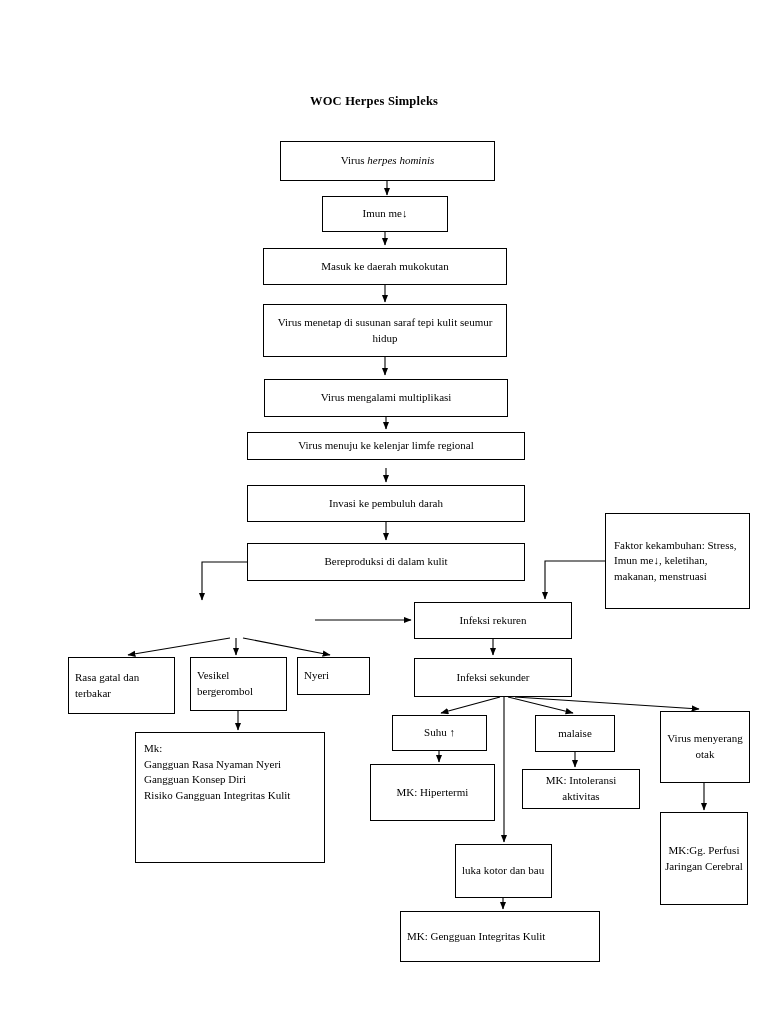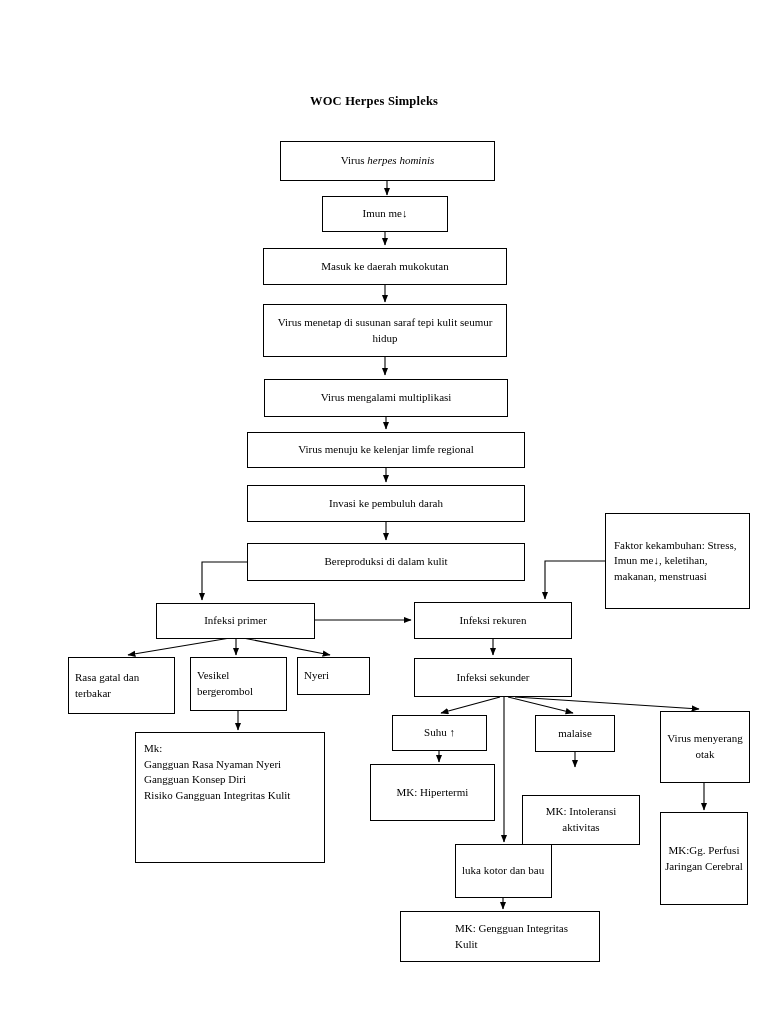"Virus menuju ke kelenjar limfe" div.node { height: 36px -> 28px }
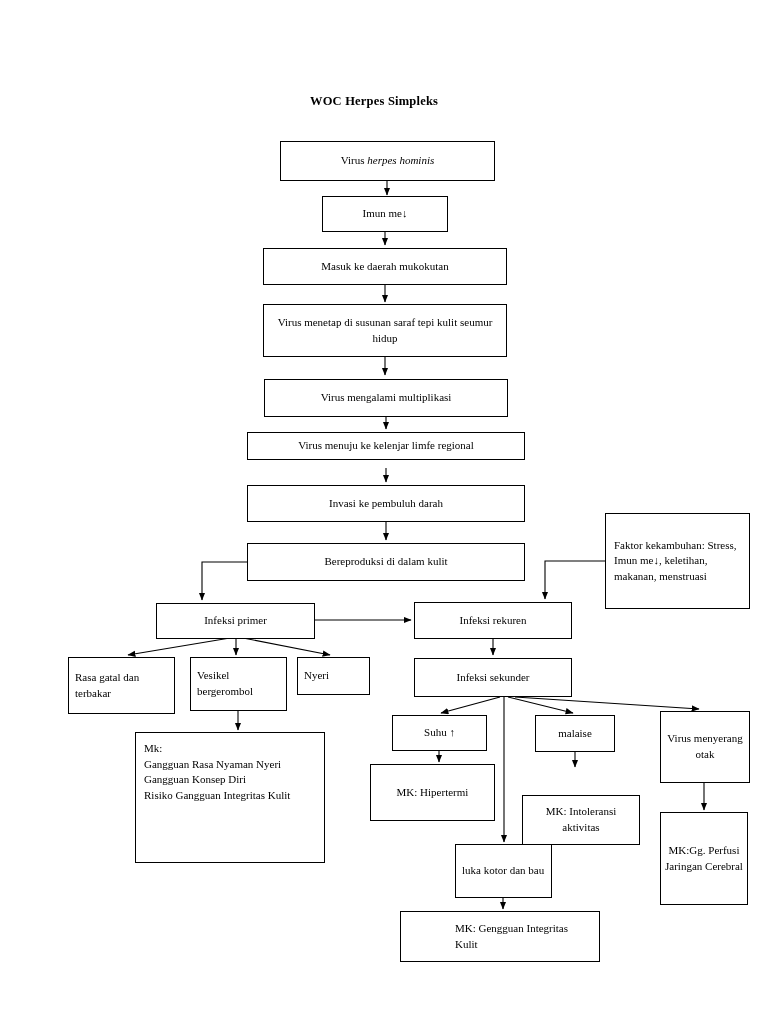"Infeksi primer" div.node { html: <div> <div>Infeksi primer</div> </div> -> none }
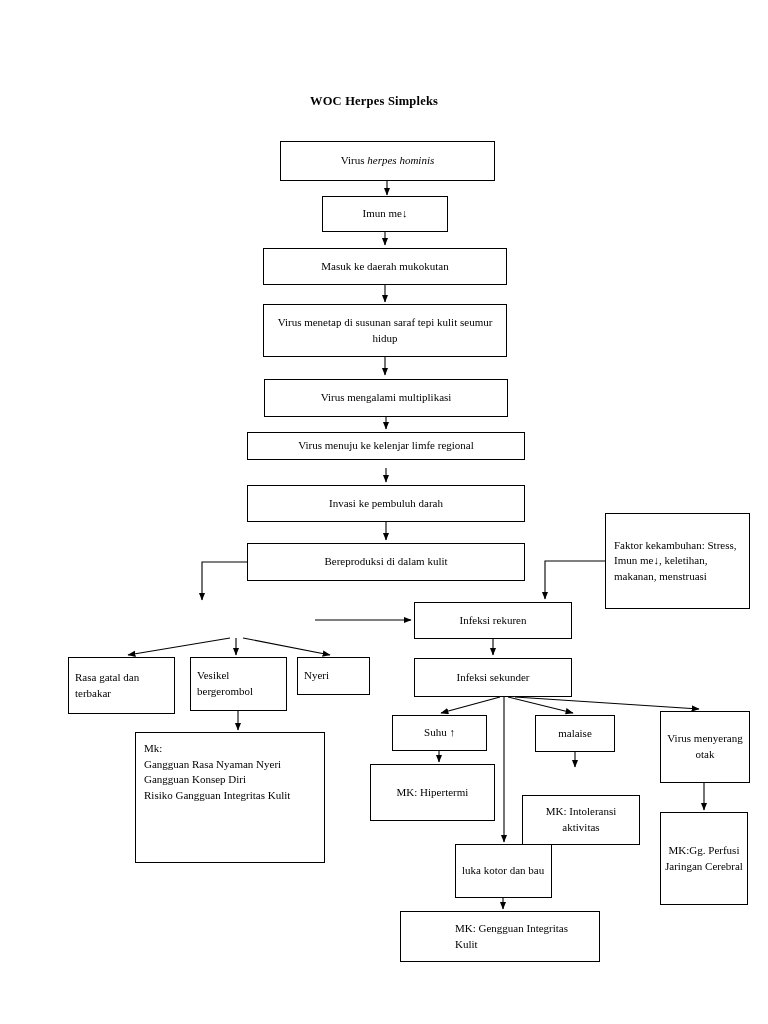"MK: Intoleransi aktivitas" div.node { height: 50px -> 40px; top: 795px -> 769px }
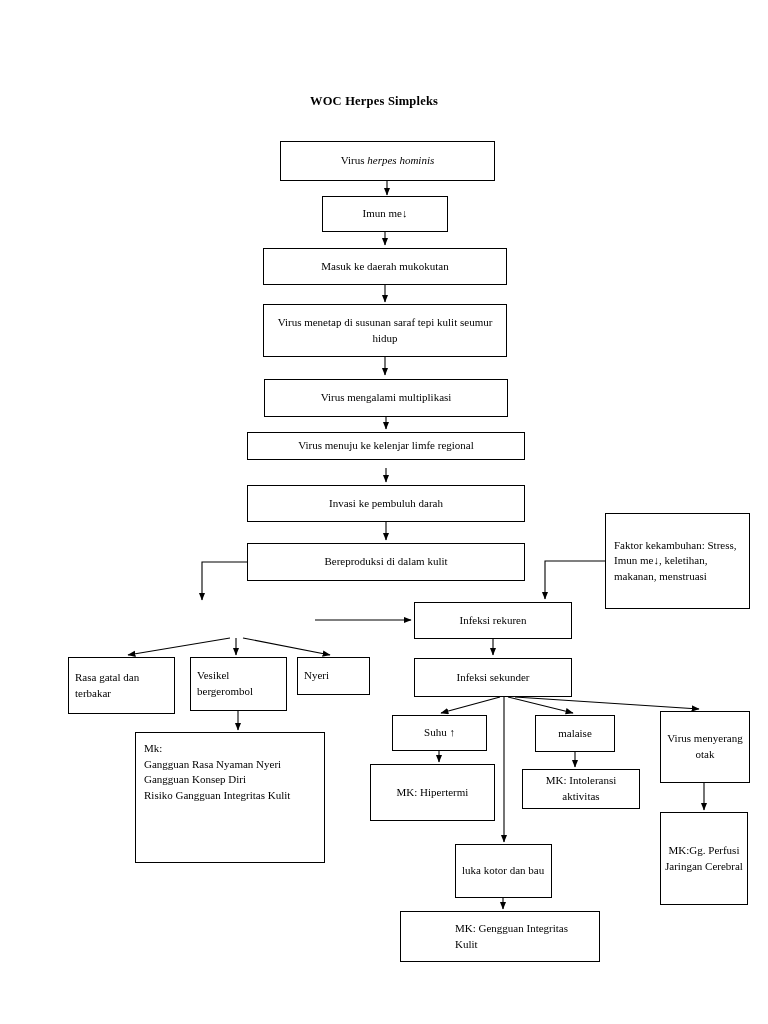"MK: Gengguan Integritas Kulit" div.node { padding-left: 48px -> none }
